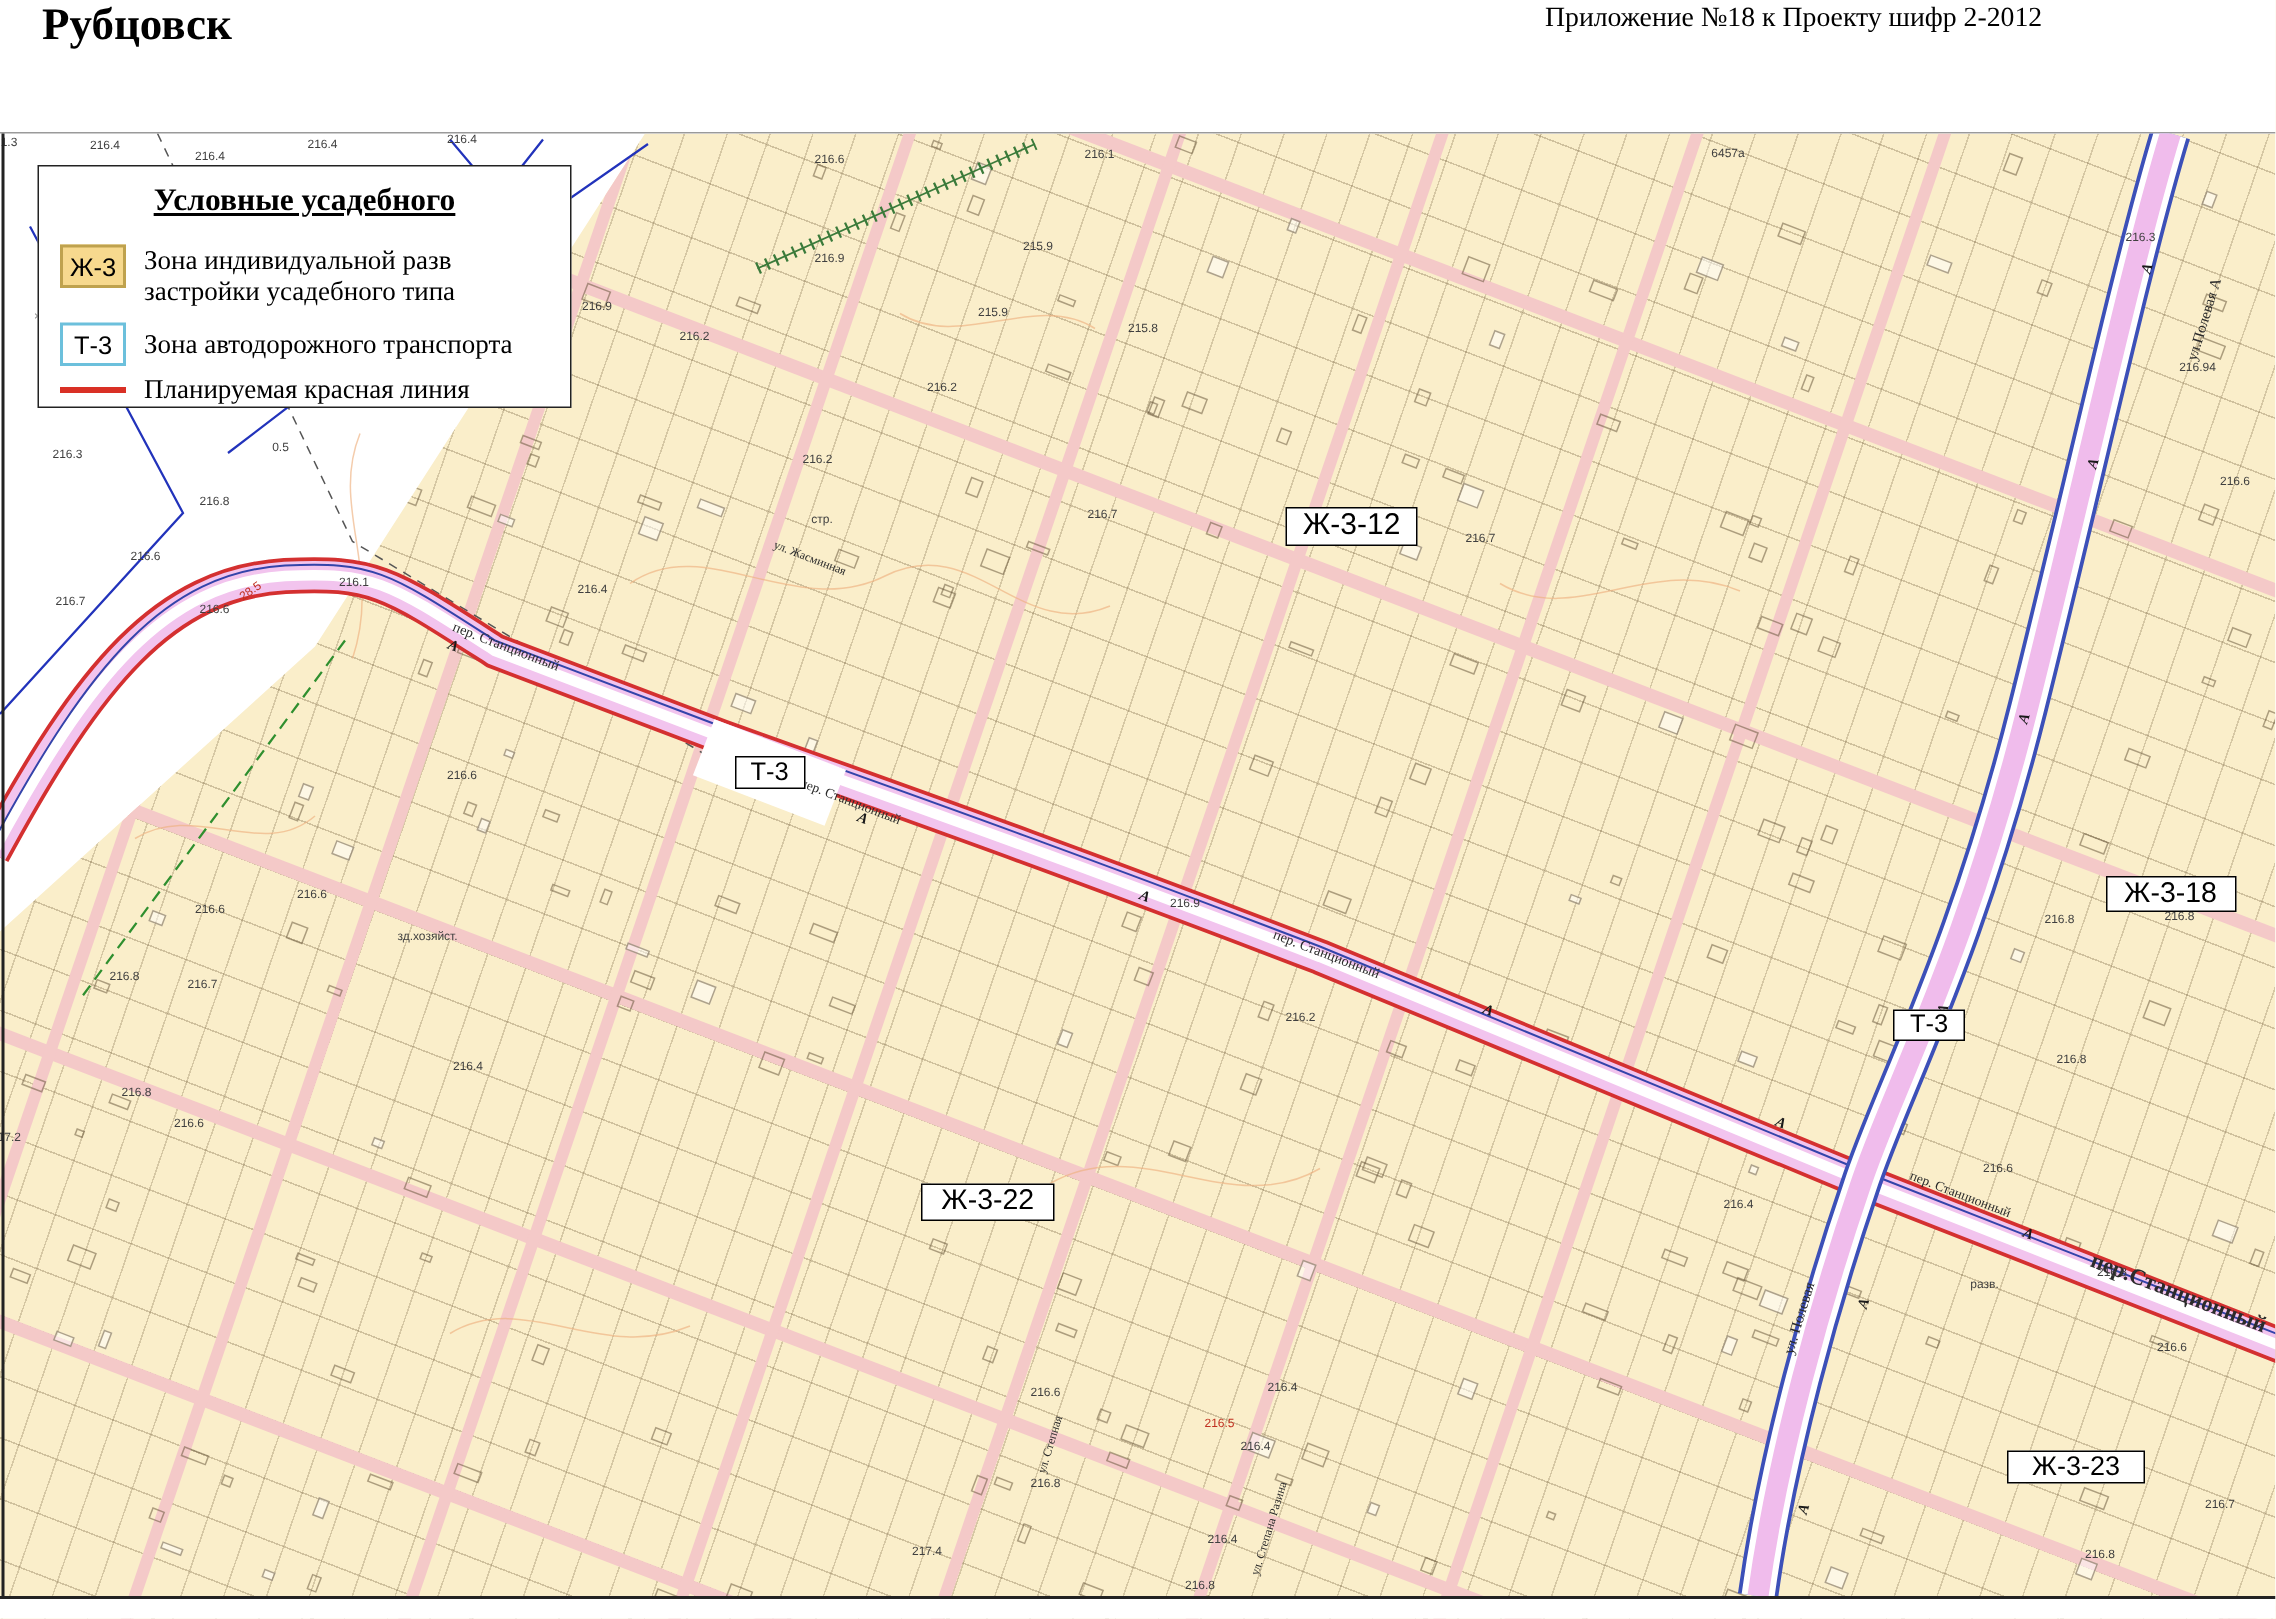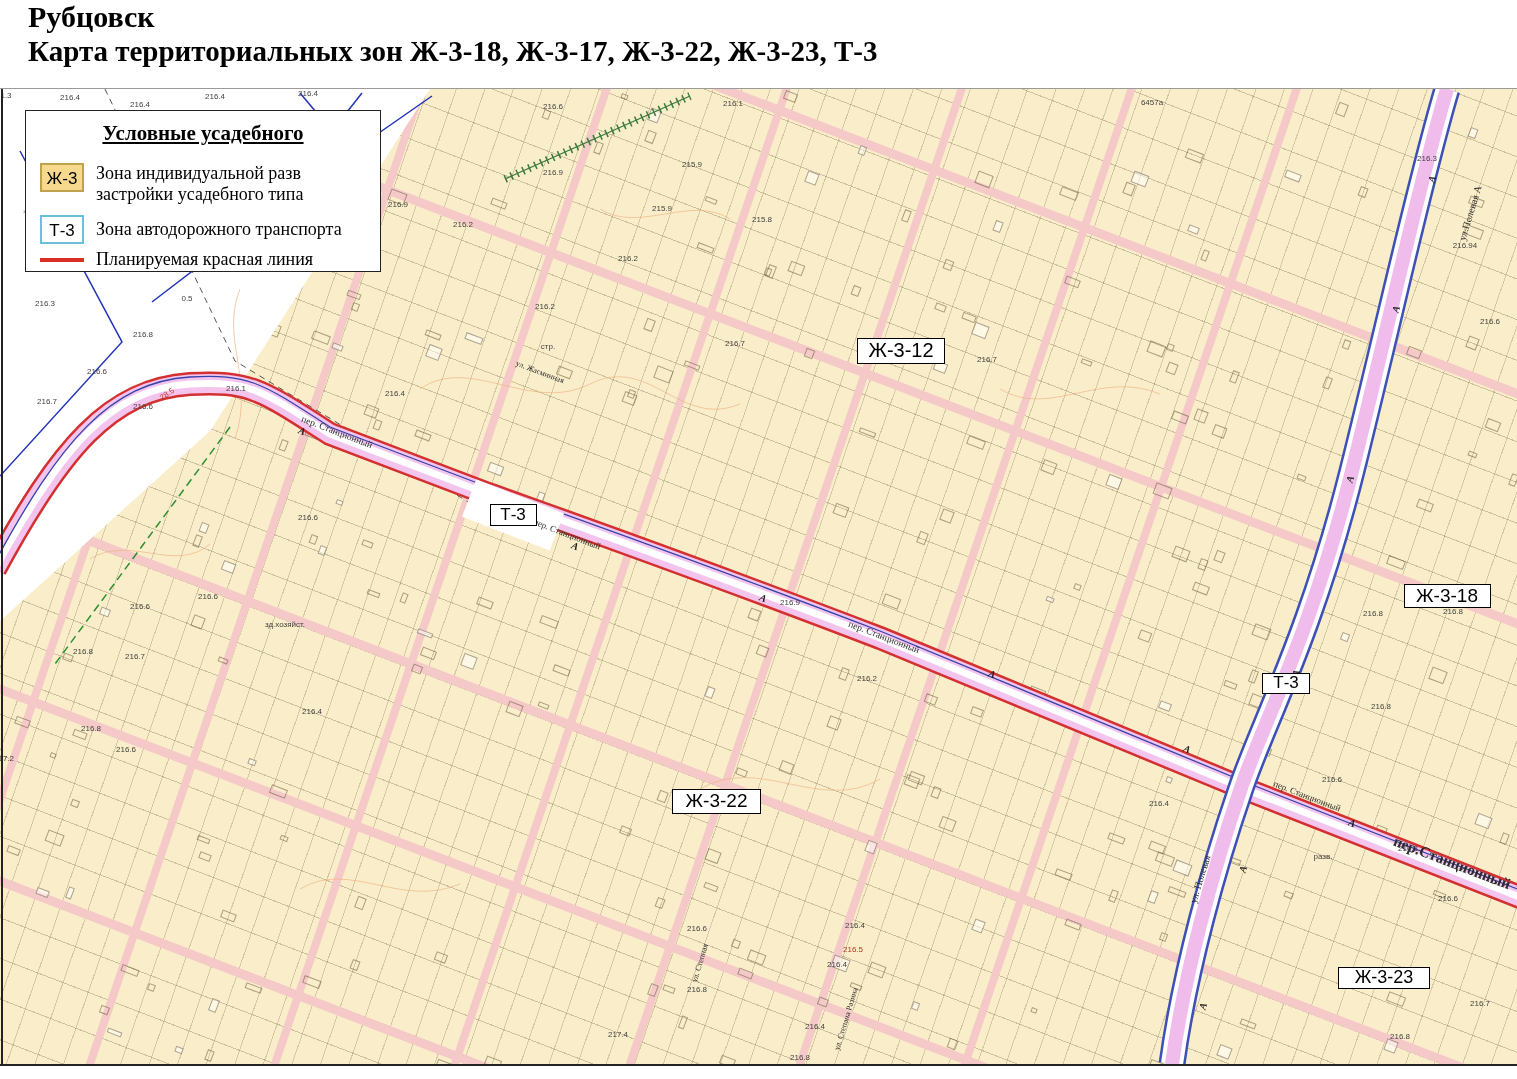"Приложение №18 к Проекту шифр" div { html: none -> <div>Приложение №18 к Проекту шифр 2-2012</div> }
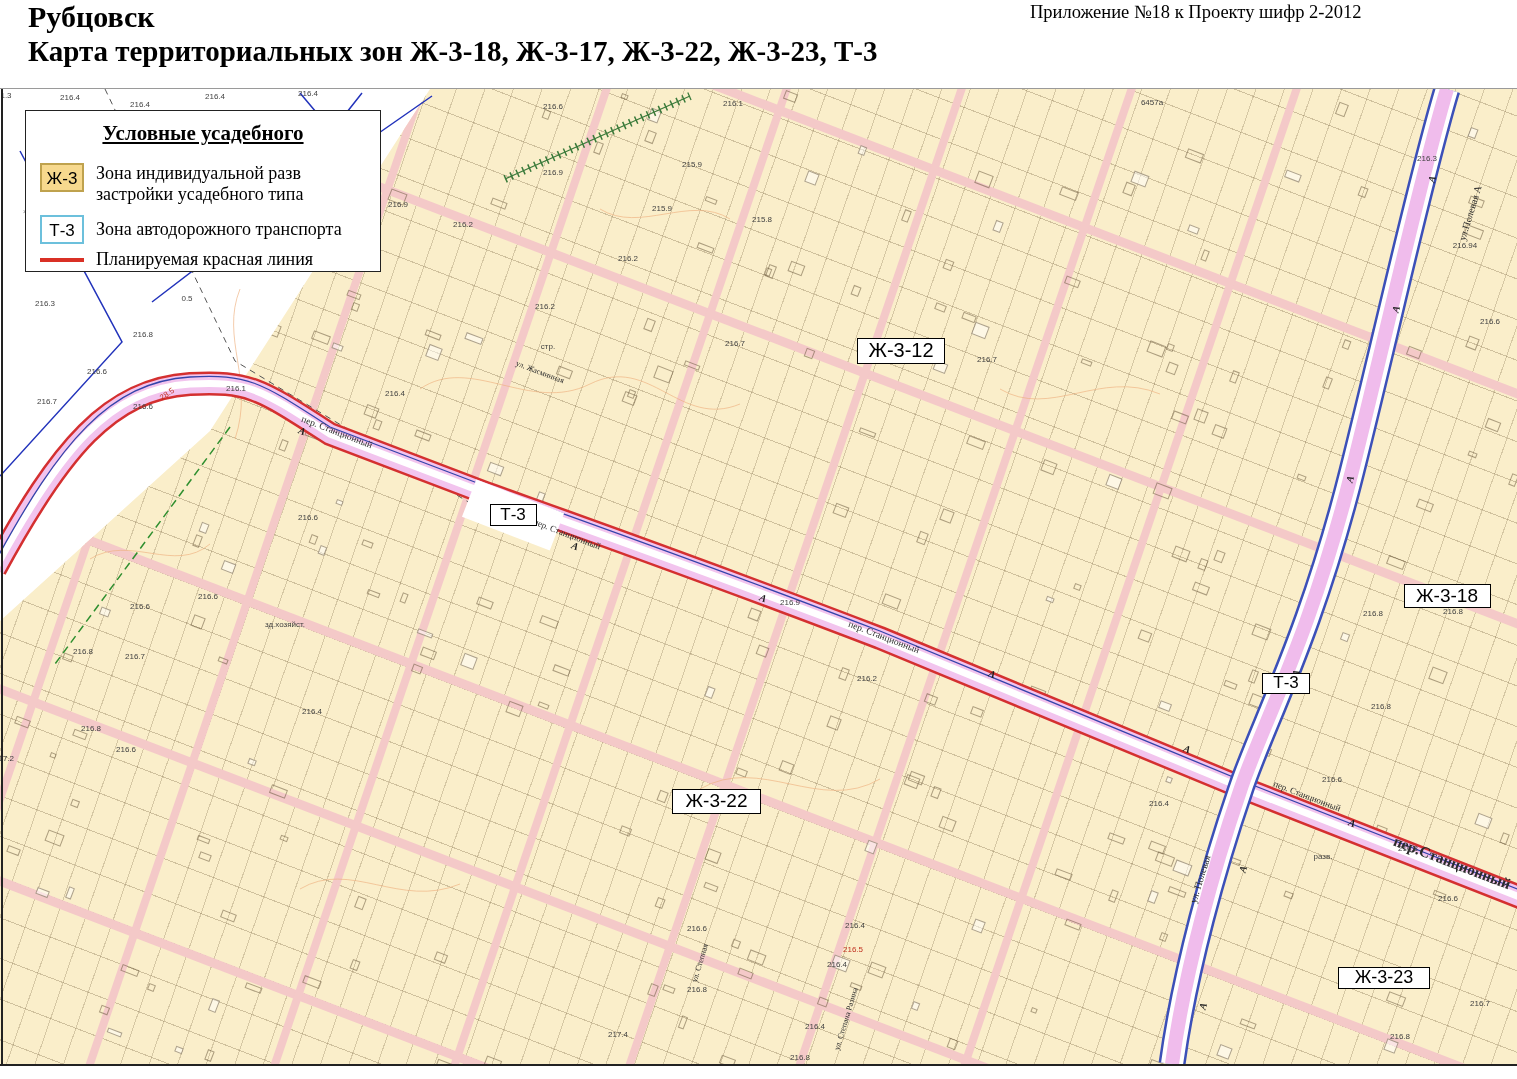"Карта территориальных зон Ж-3-18," div { html: <div>Карта территориальных зон Ж-3-18, Ж-3-17, Ж-3-22, Ж-3-23, Т-3</div> -> none }
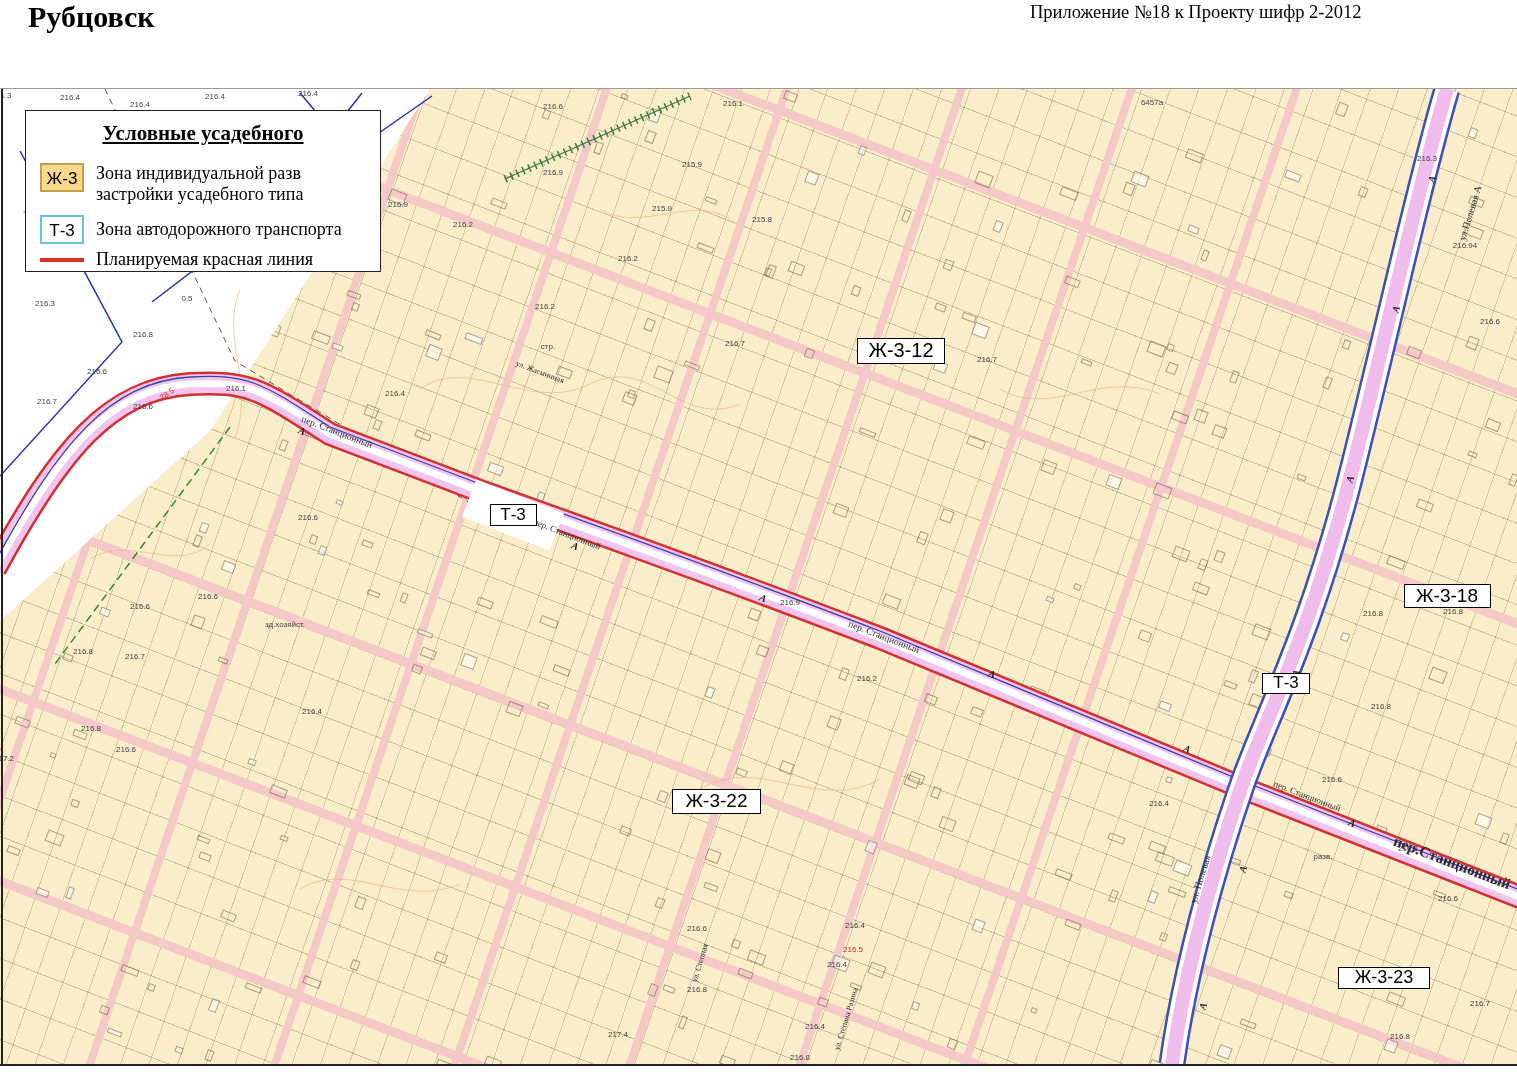"Ж-3-22" div.zone-box { left: 672px -> 614px }
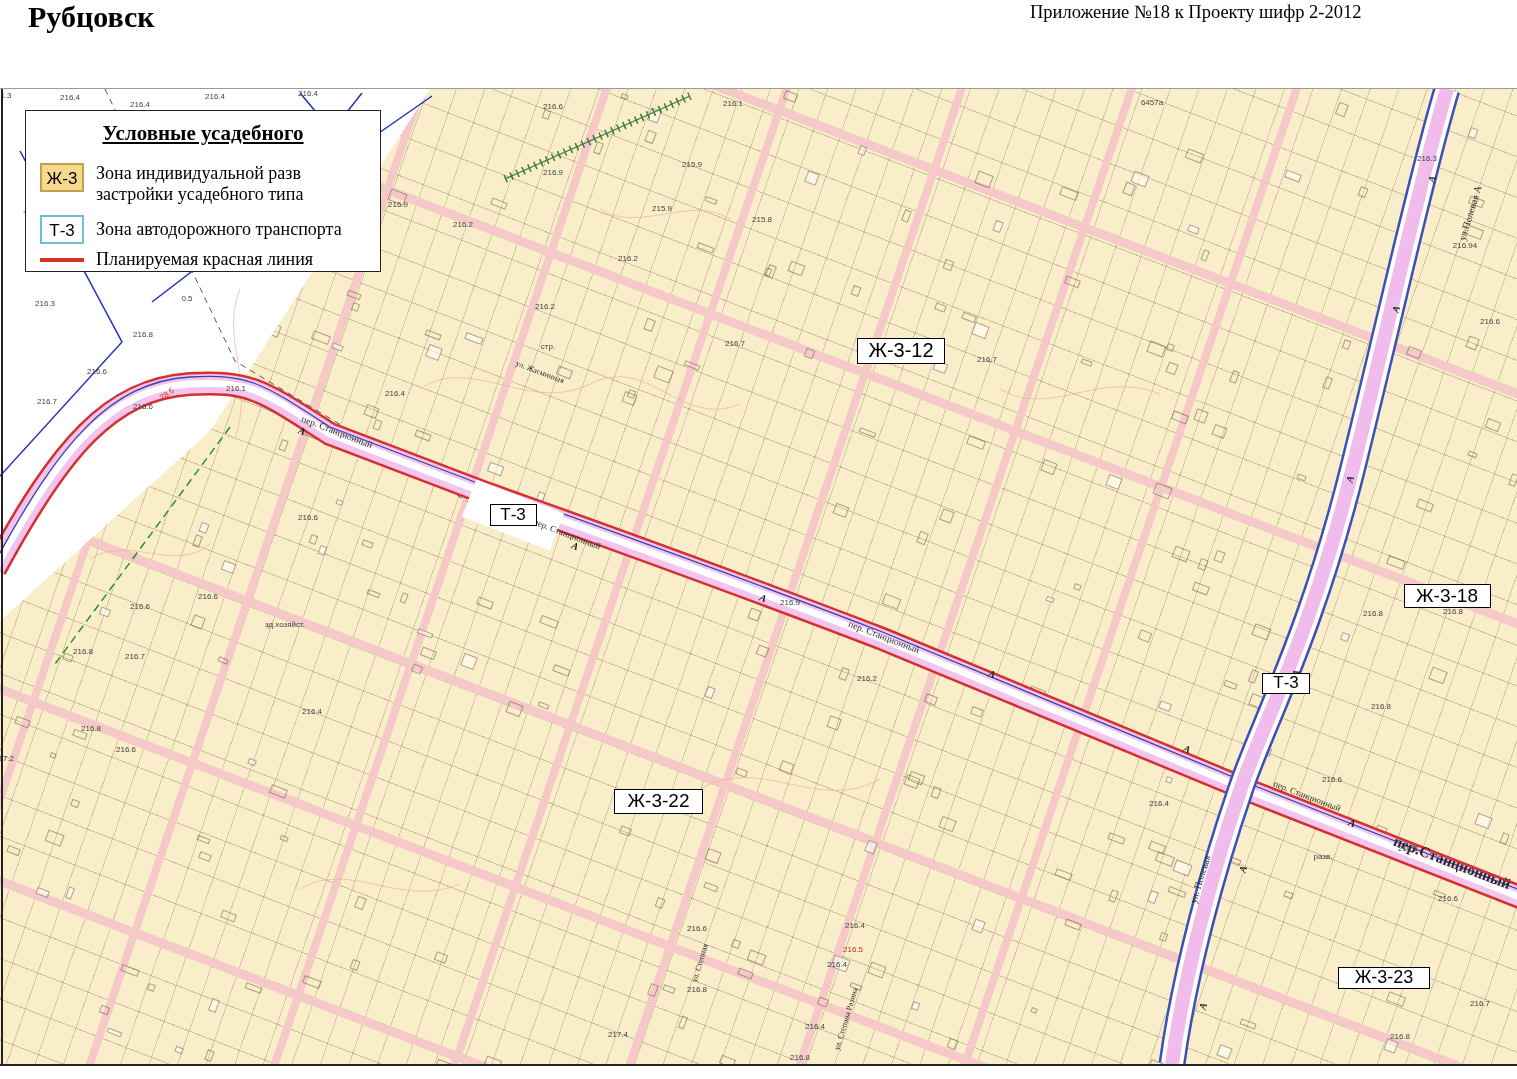"216.5" div.elev { margin-left: 40px -> none }
